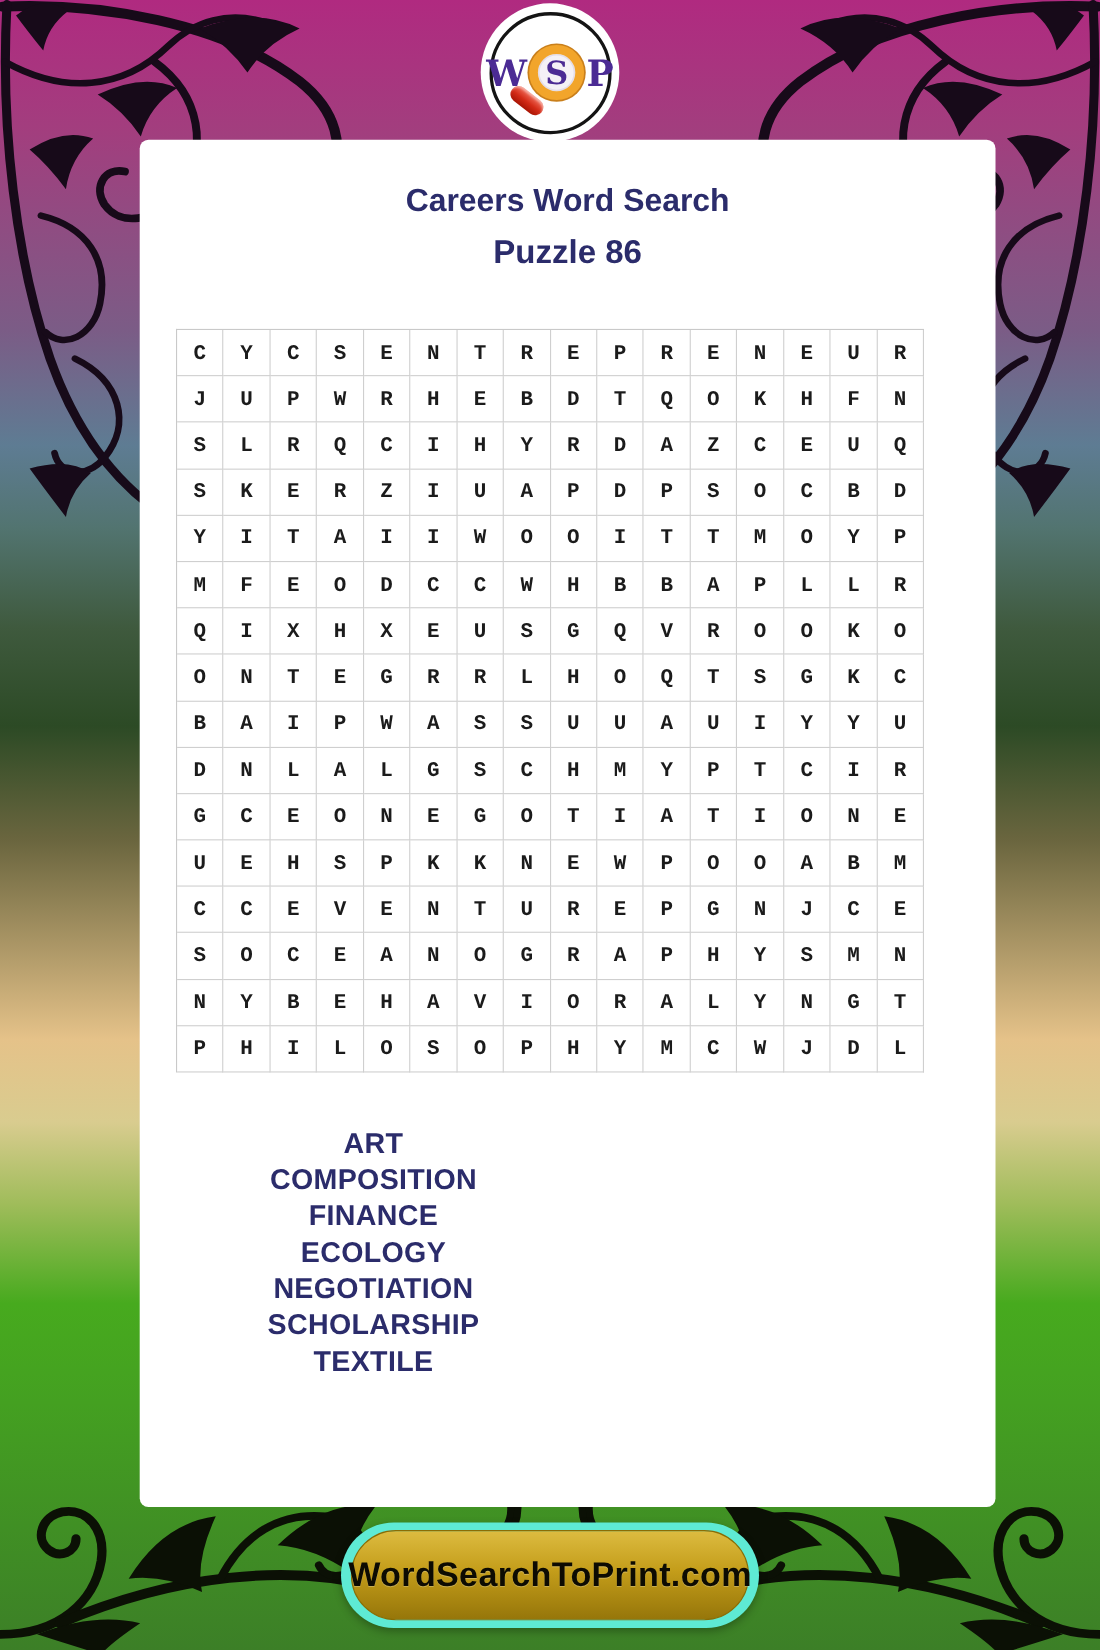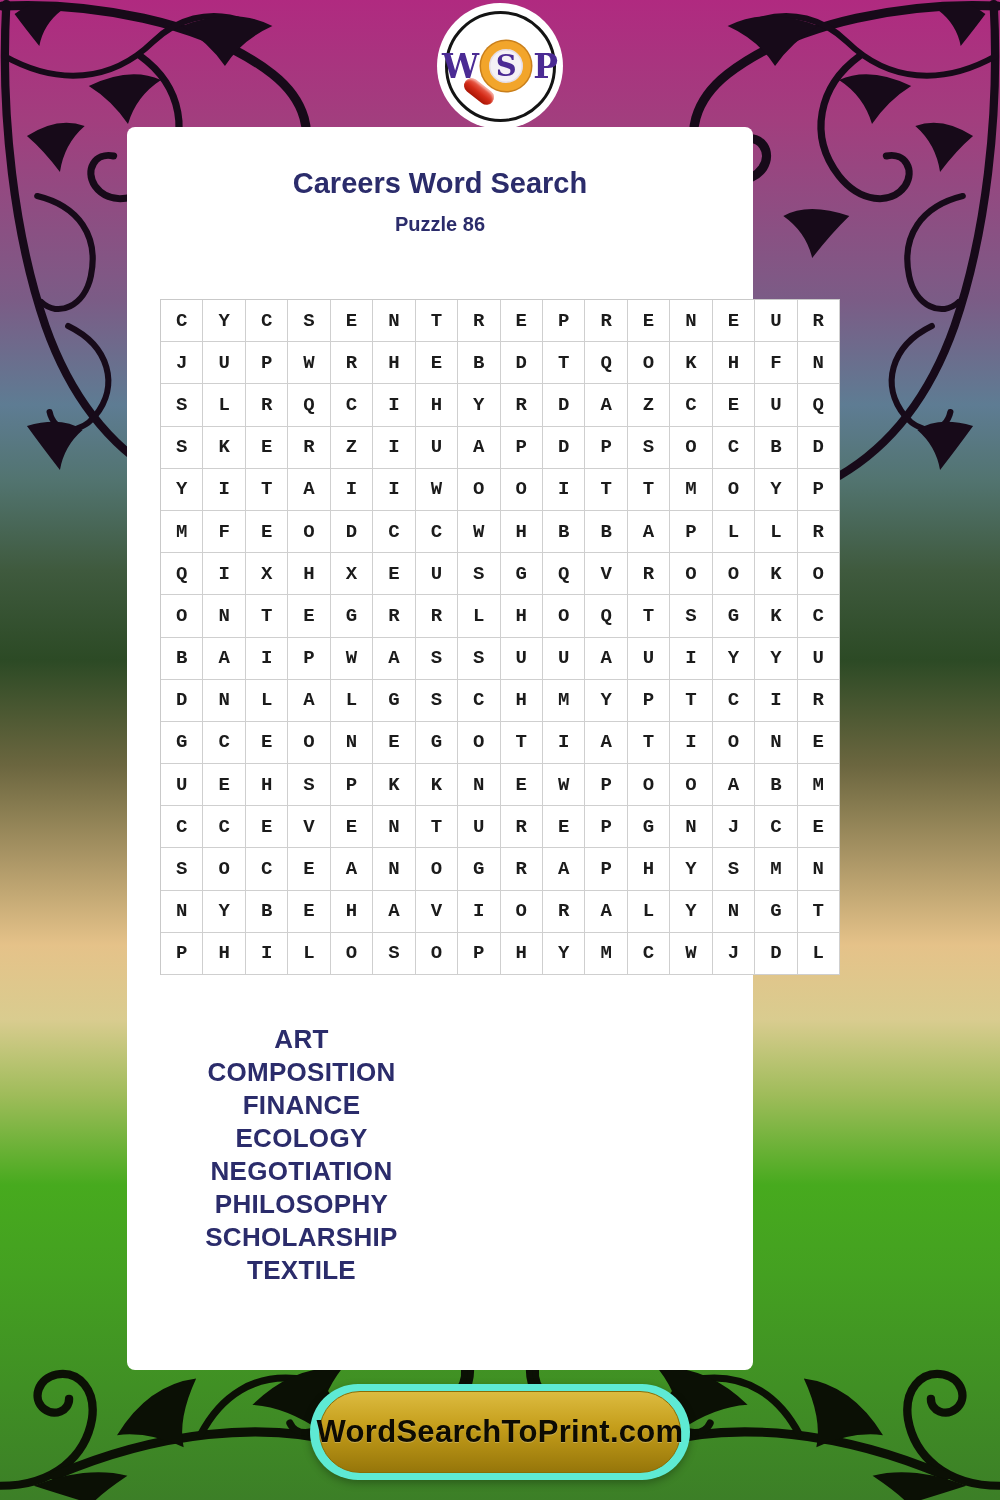"Careers Word Search" .card { width: 626px -> 778px }
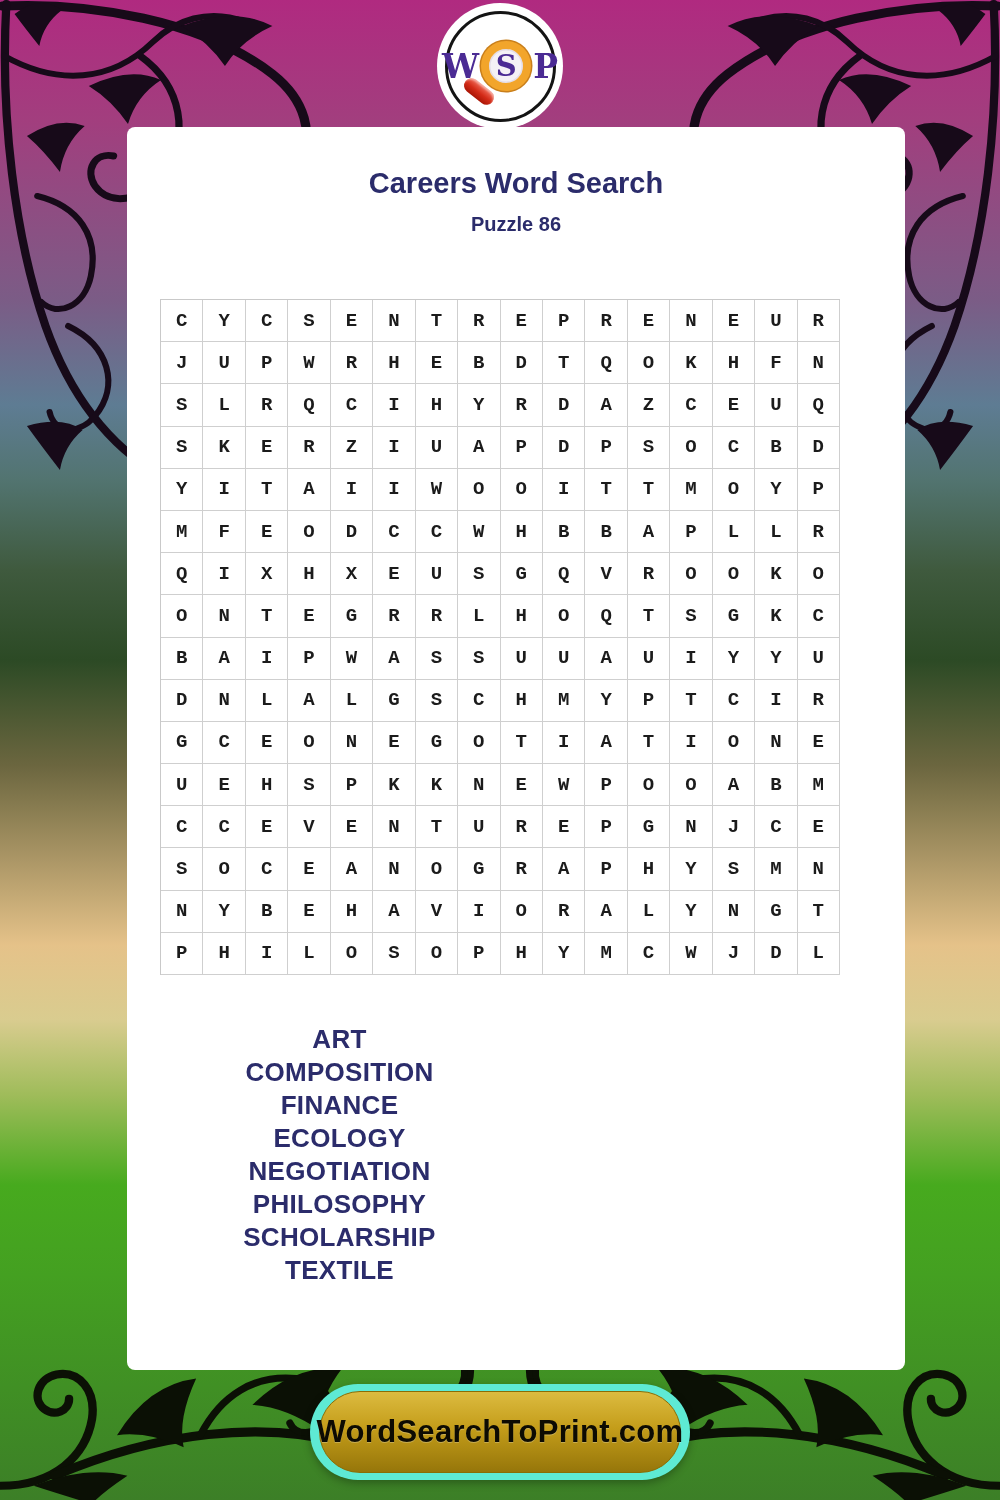"Puzzle 86" .subtitle { font-size: 20px -> 30px }
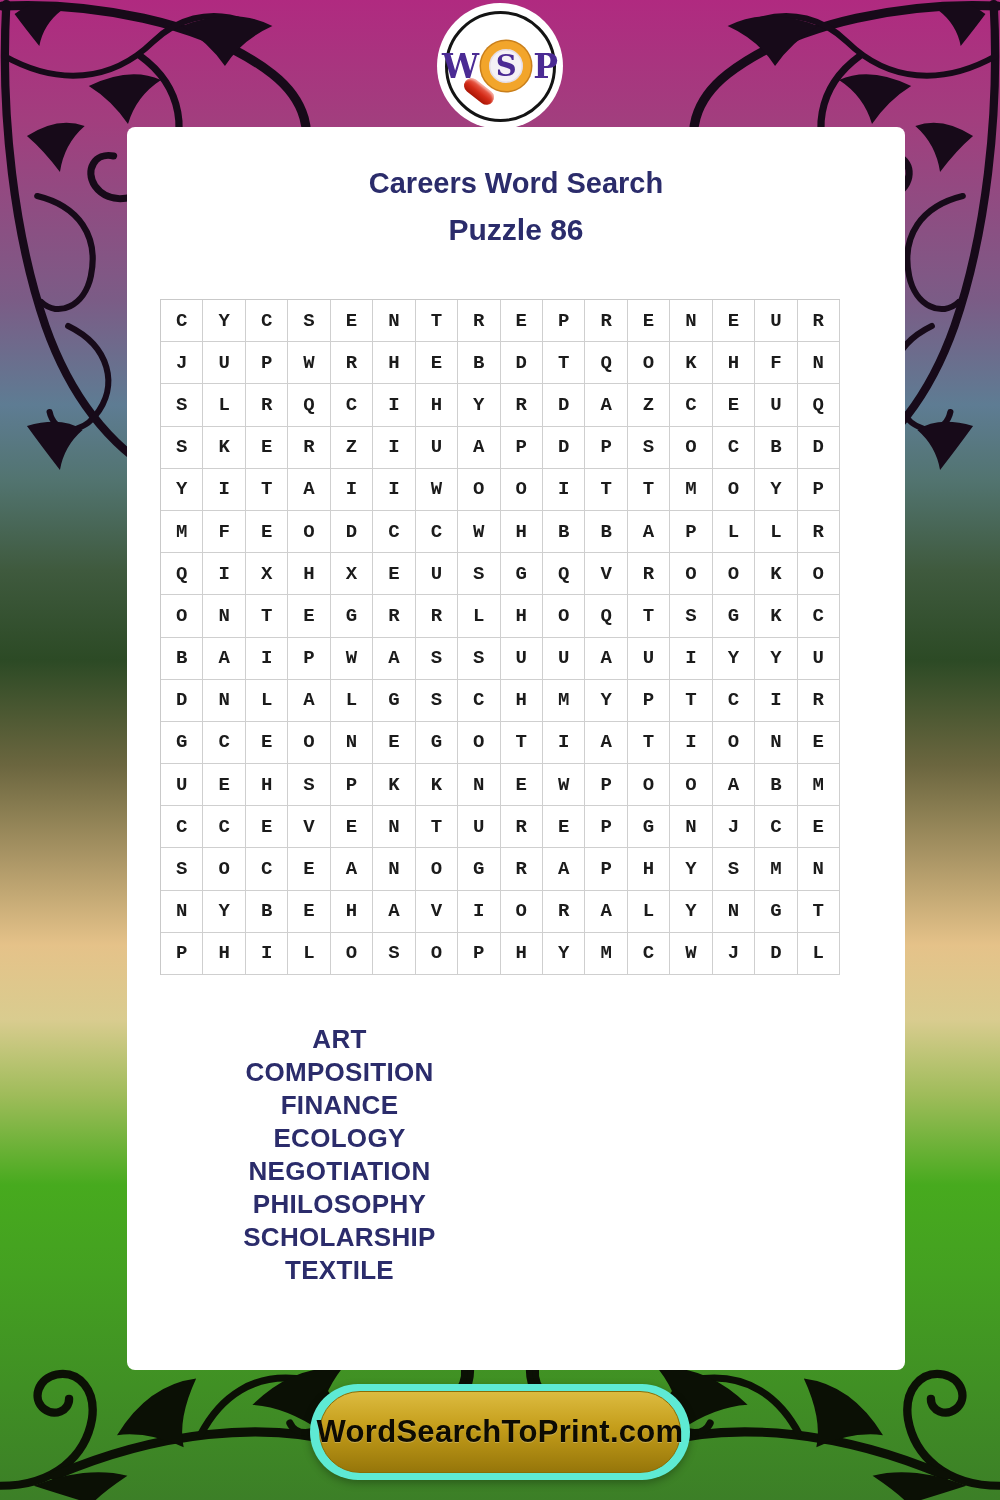"PHILOSOPHY" div.word { html: <div>PHILOSOPHY</div> -> none }
